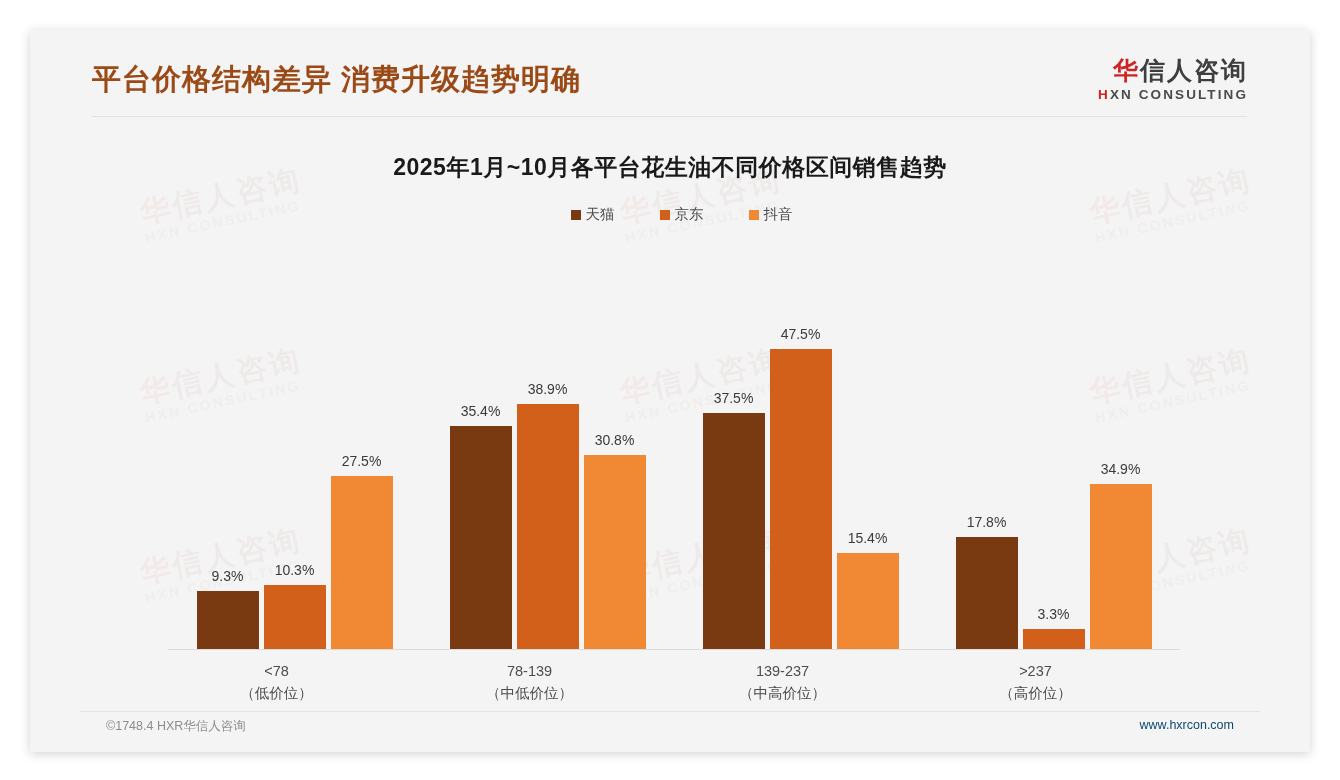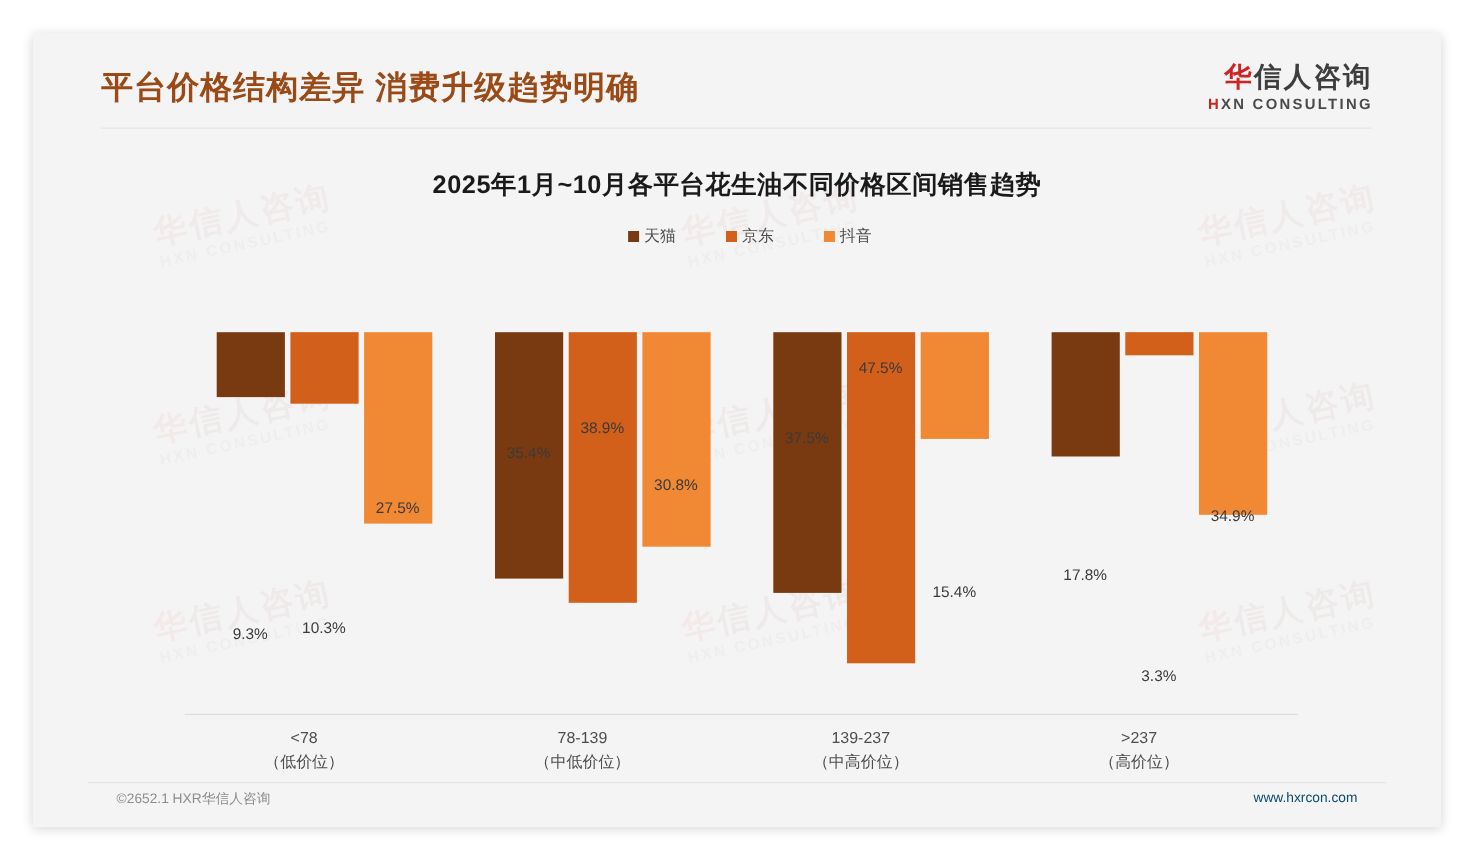"47.5%" .bar-wrap { align-items: none -> flex-end }
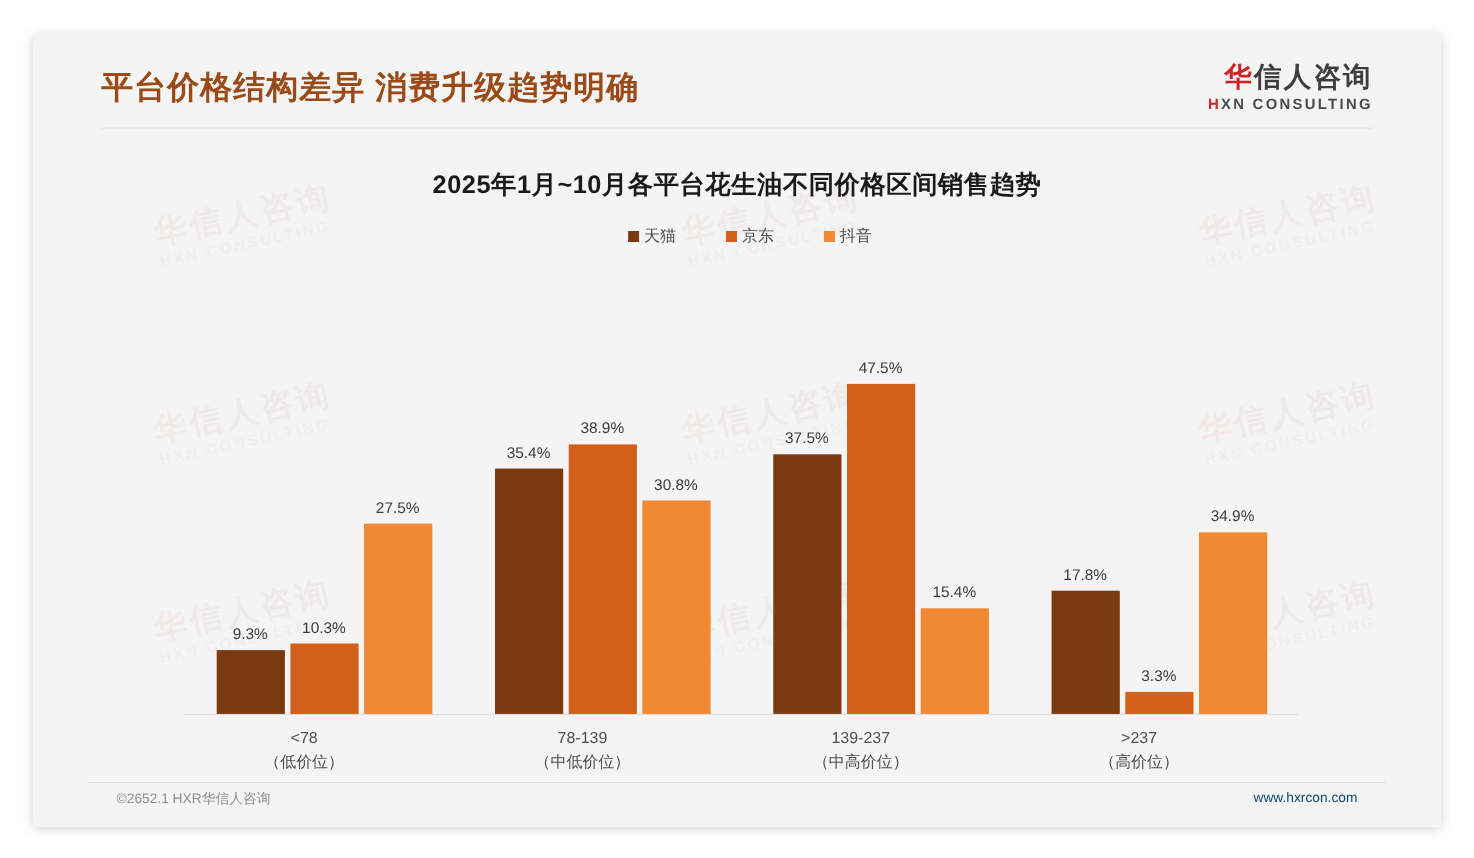"©2652.1 HXR华信人咨询" div { text: 2652.1 -> 1748.4 }
